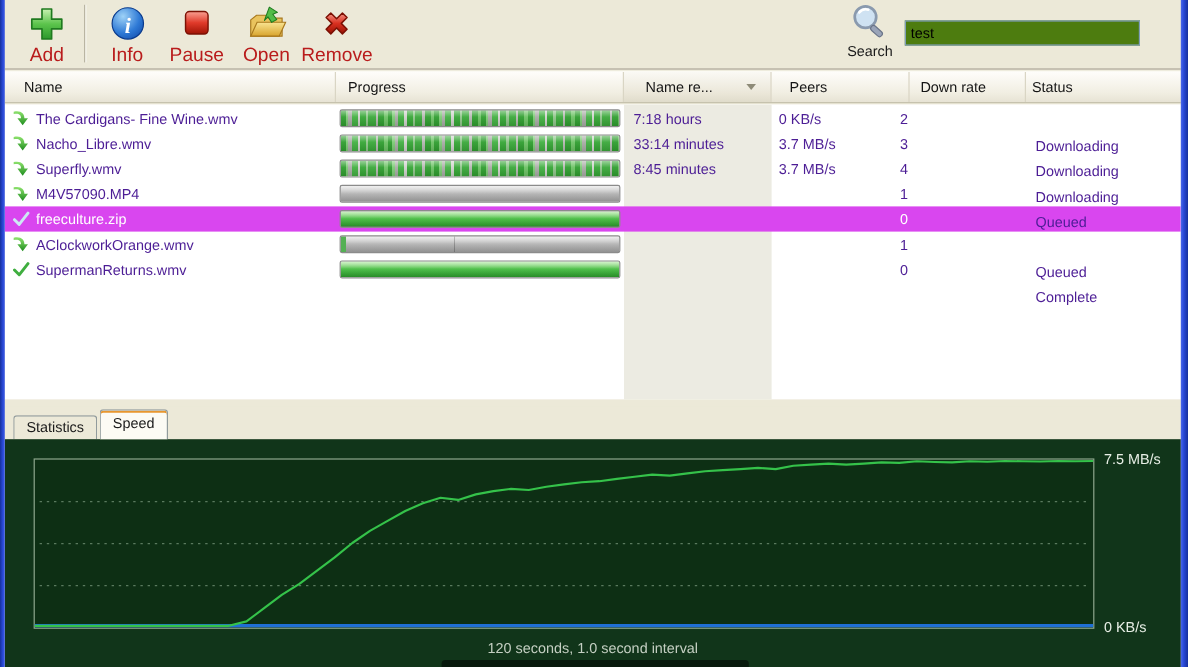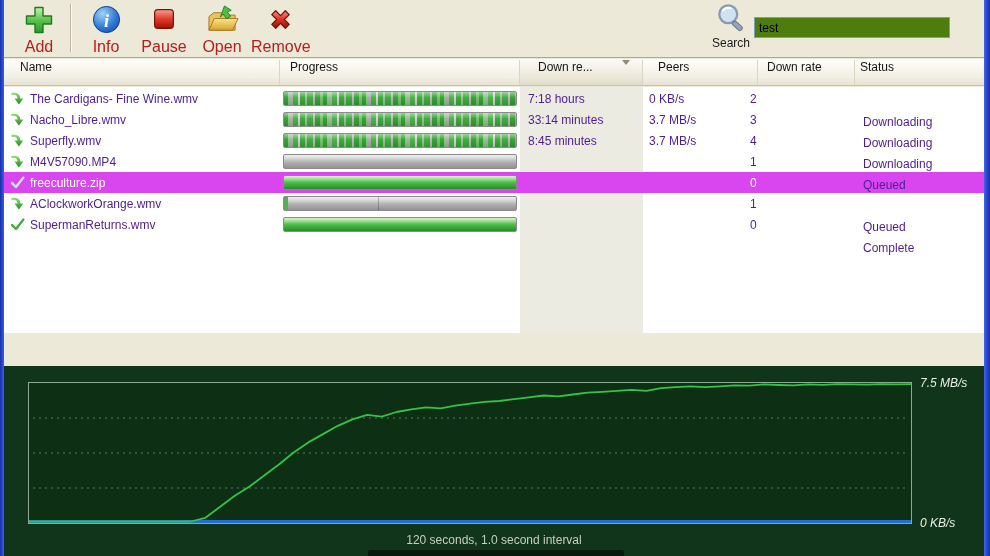"Search" .search-icon-block { text-align: right -> center }
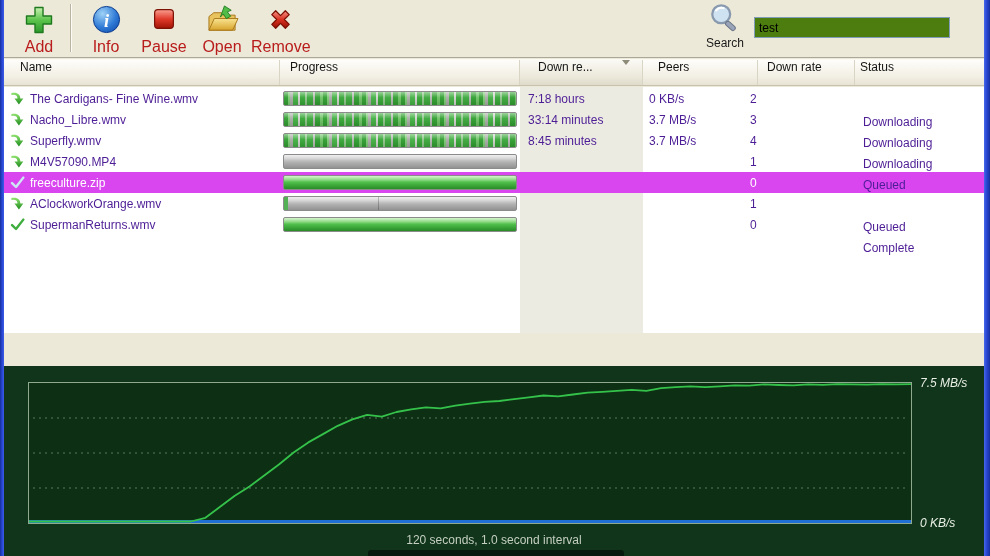"Name" .hcell { align-items: none -> center }
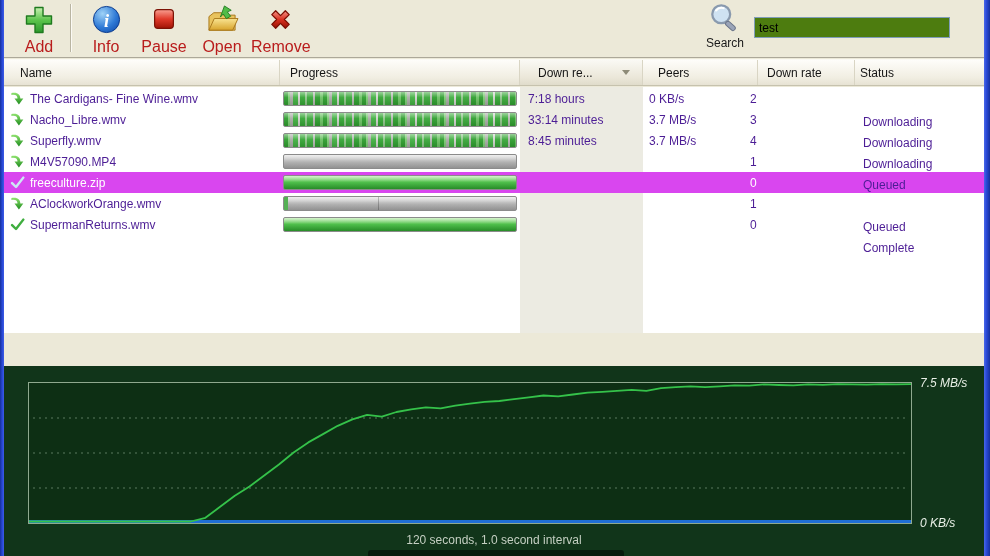"Down re..." span { text: Down -> Name }
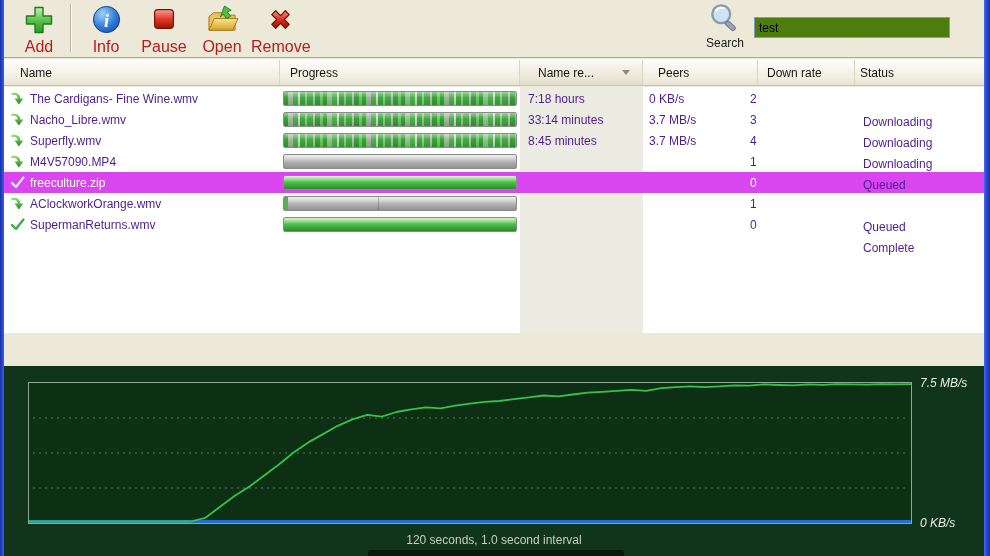"Statistics" div.tabbar { html: none -> <div> <div>Statistics</div> <div>Speed</div> </div> }
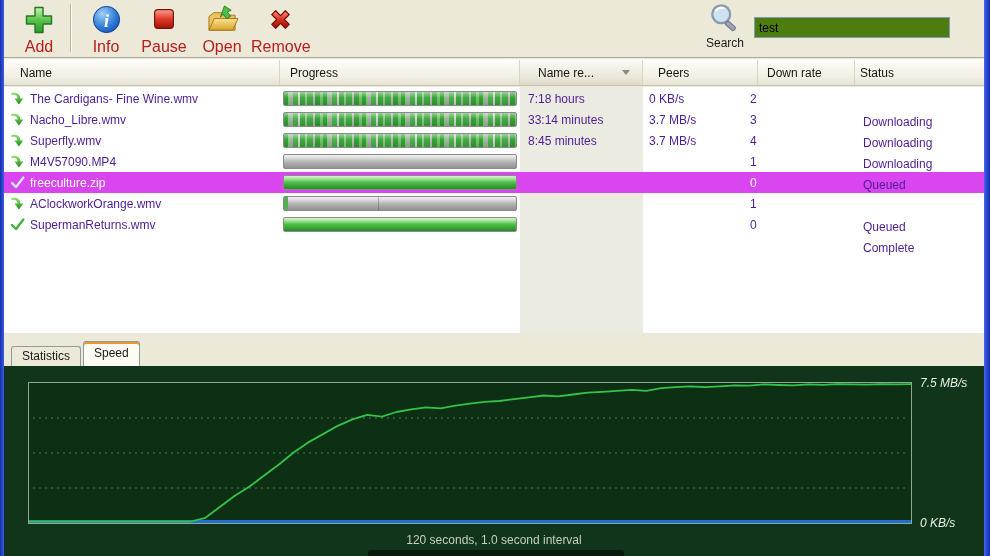"7.5 MB/s" .y-label { font-style: italic -> none }
